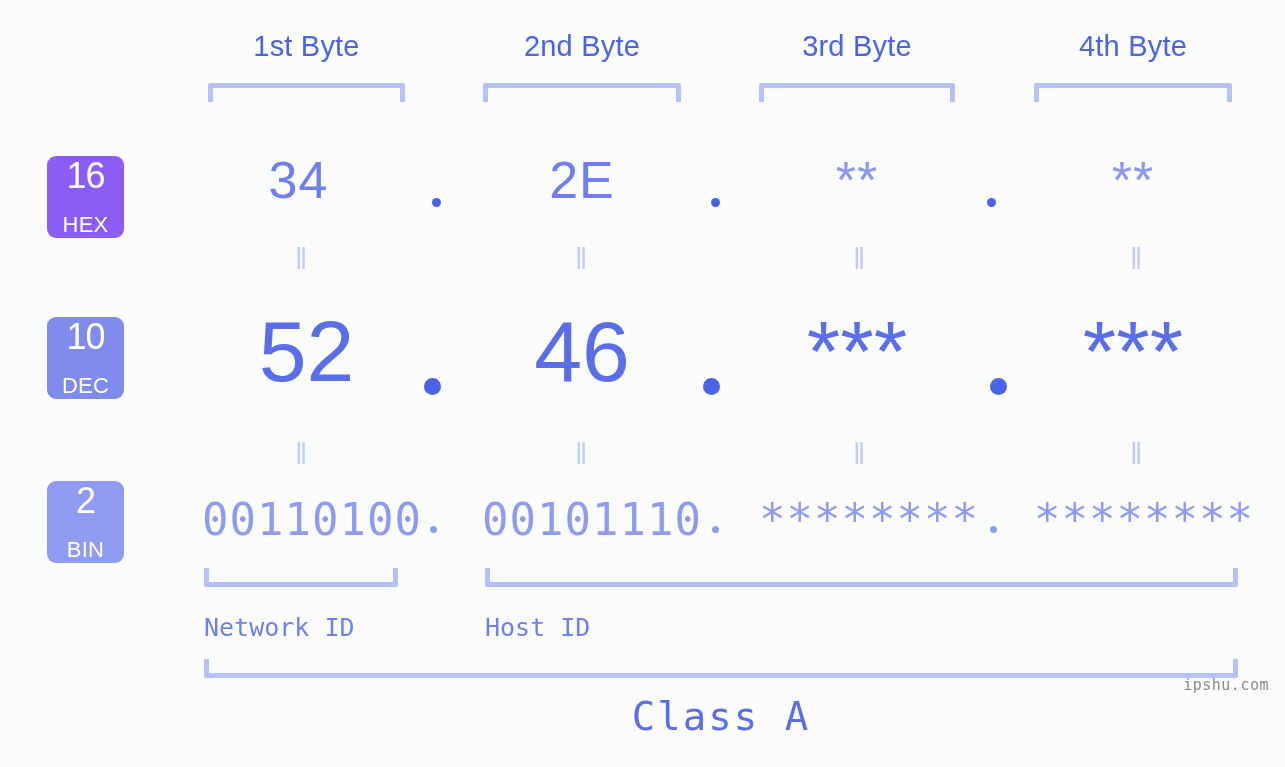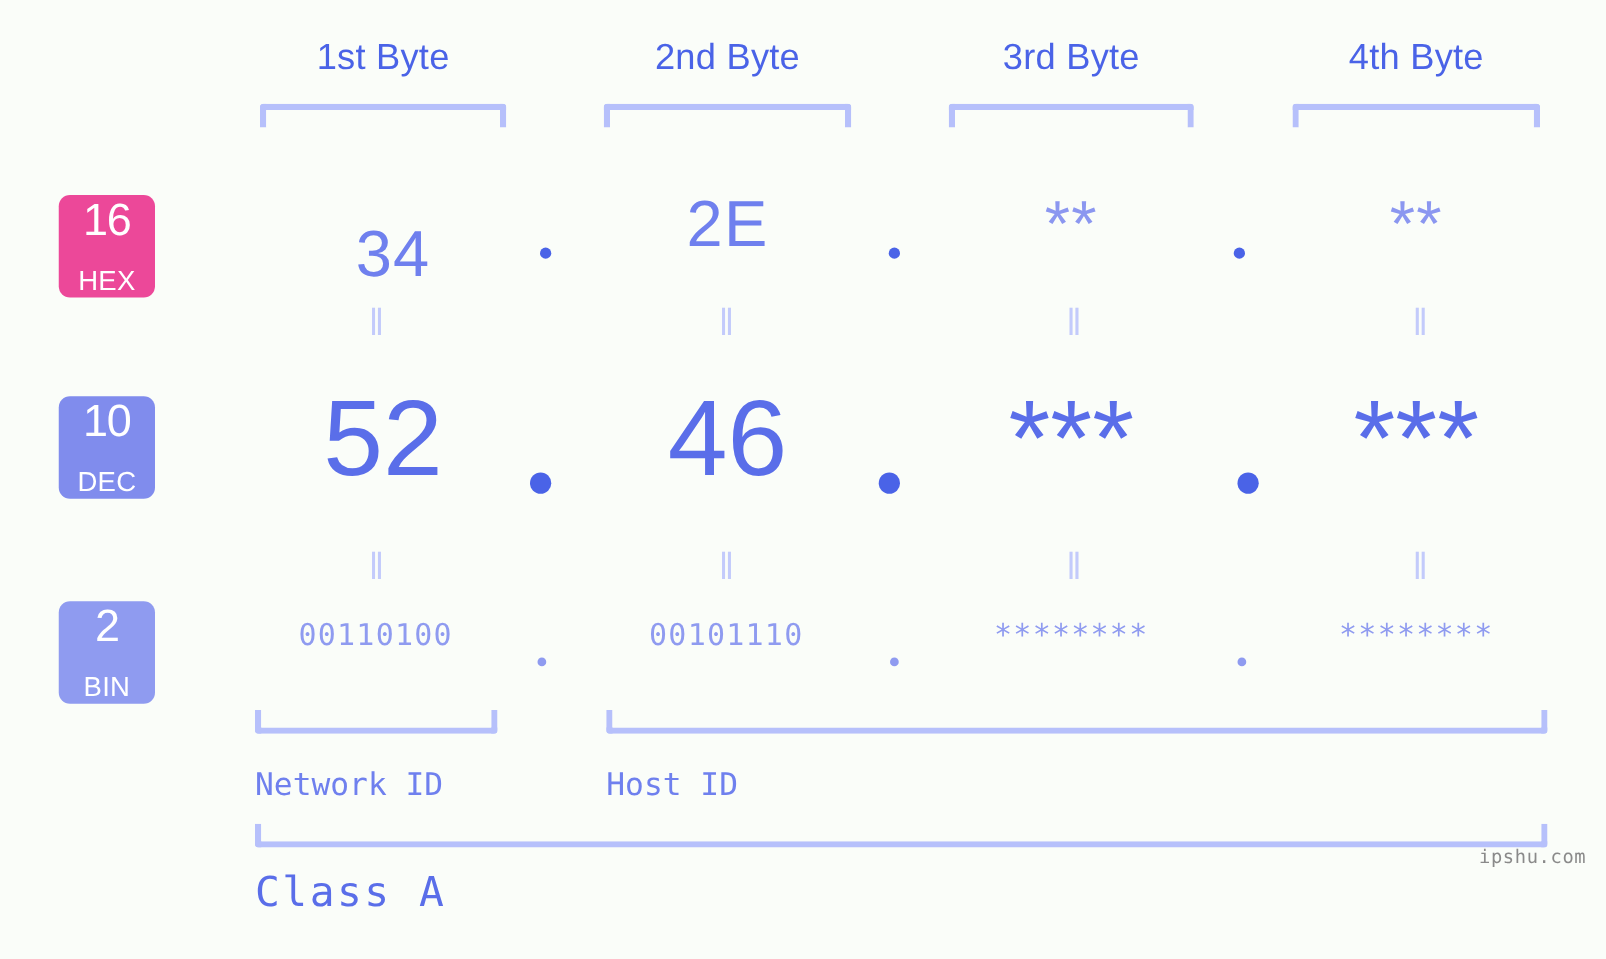"16" div.badge { background: #ec4899 -> #8b5cf6 }
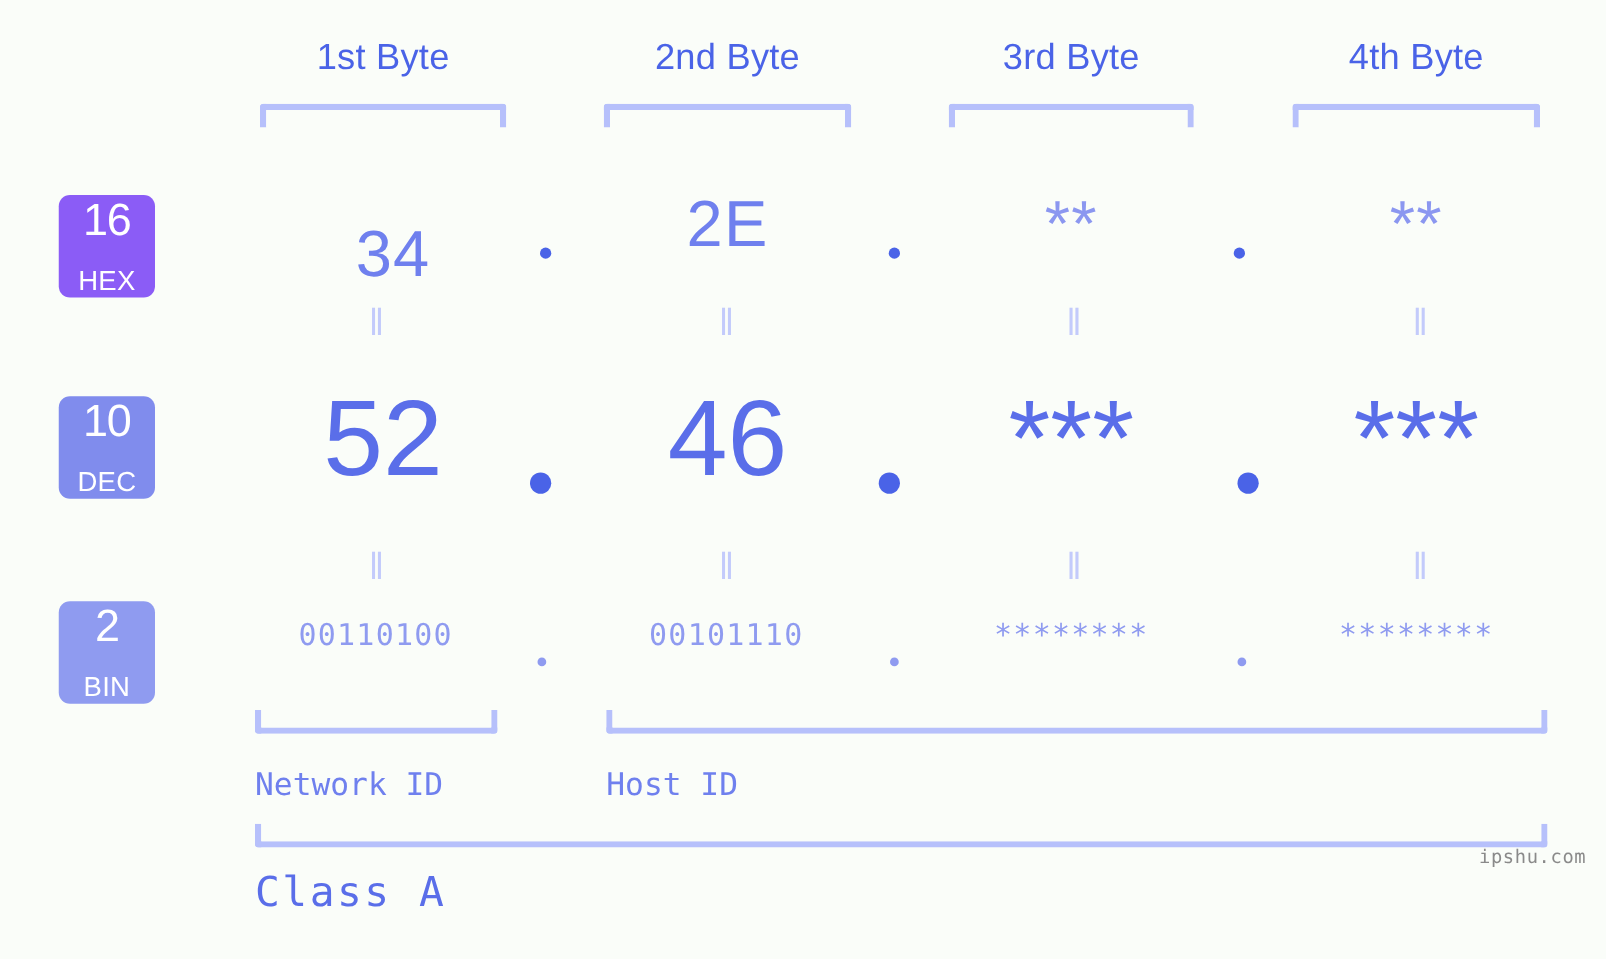"34" div.cell { left: 216px -> 200px; margin-top: 24px -> none }
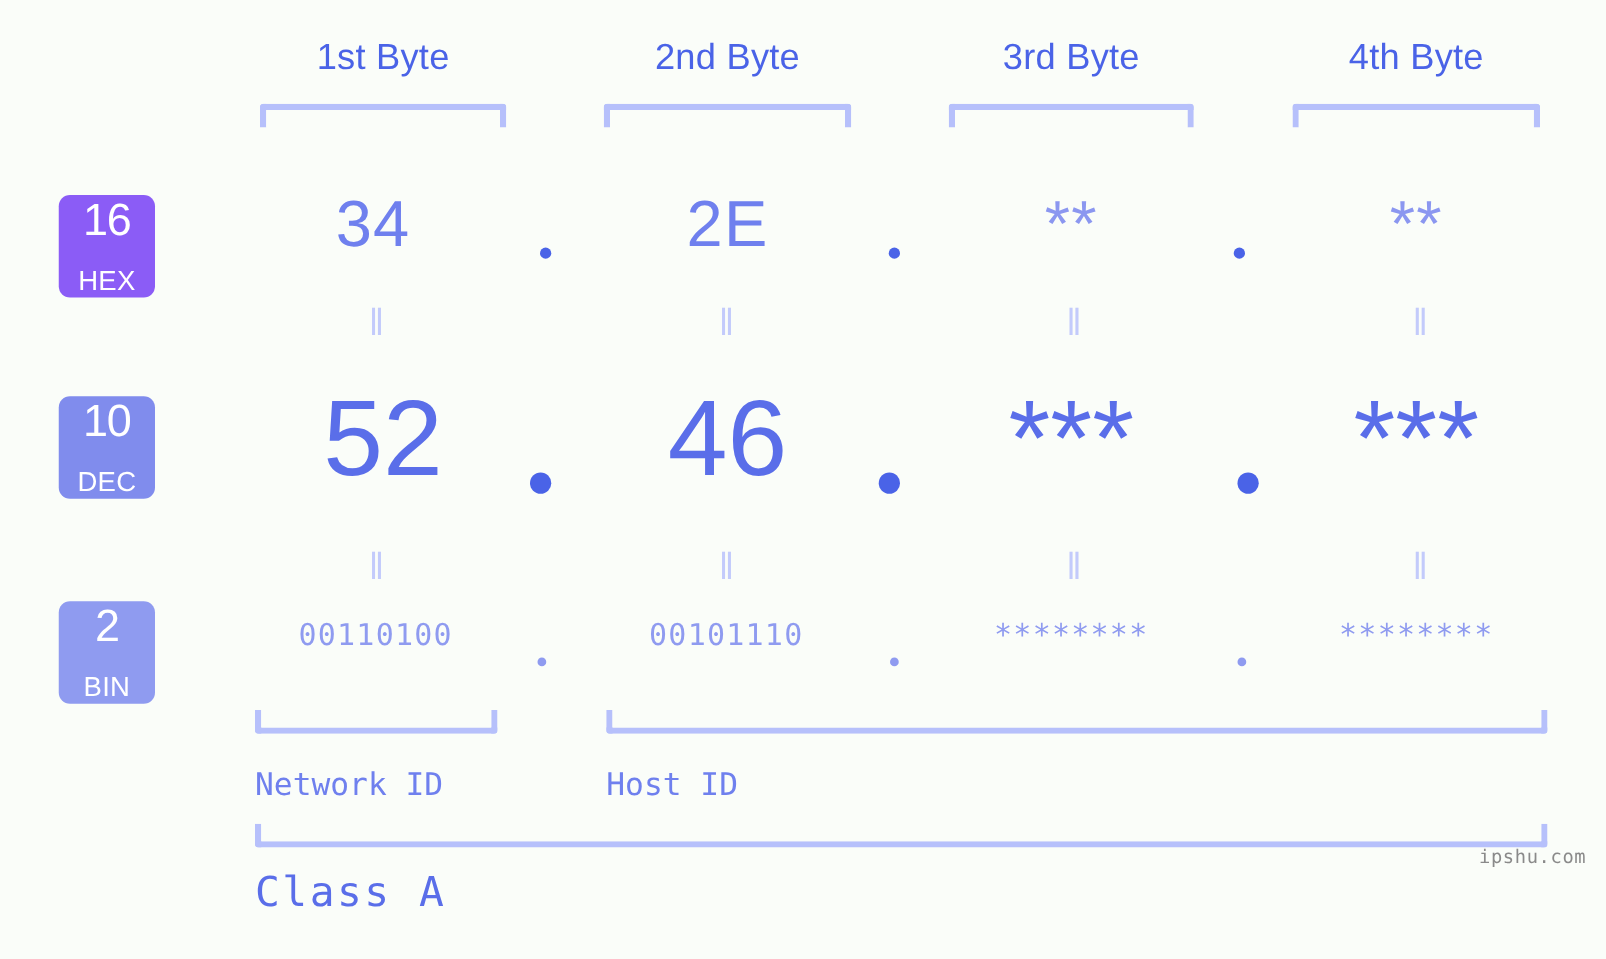"00110100" .row-bin .cell { font-size: 24px -> 44px }
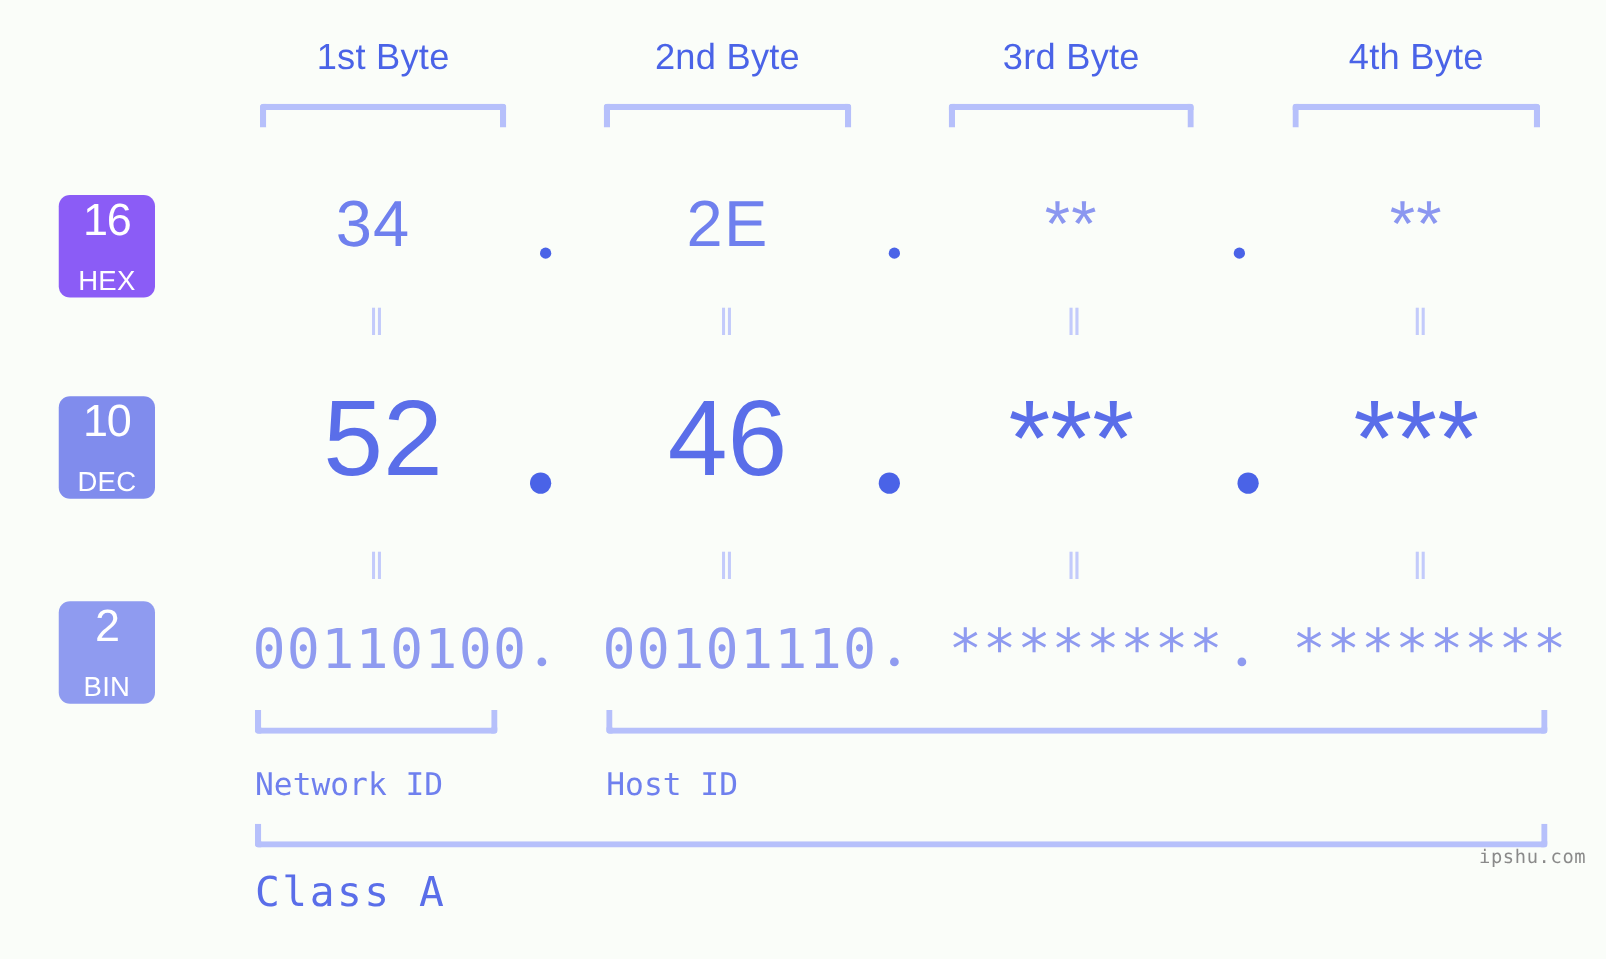"Class A" .class-label { font-size: 33px -> 39px; text-align: none -> center }
